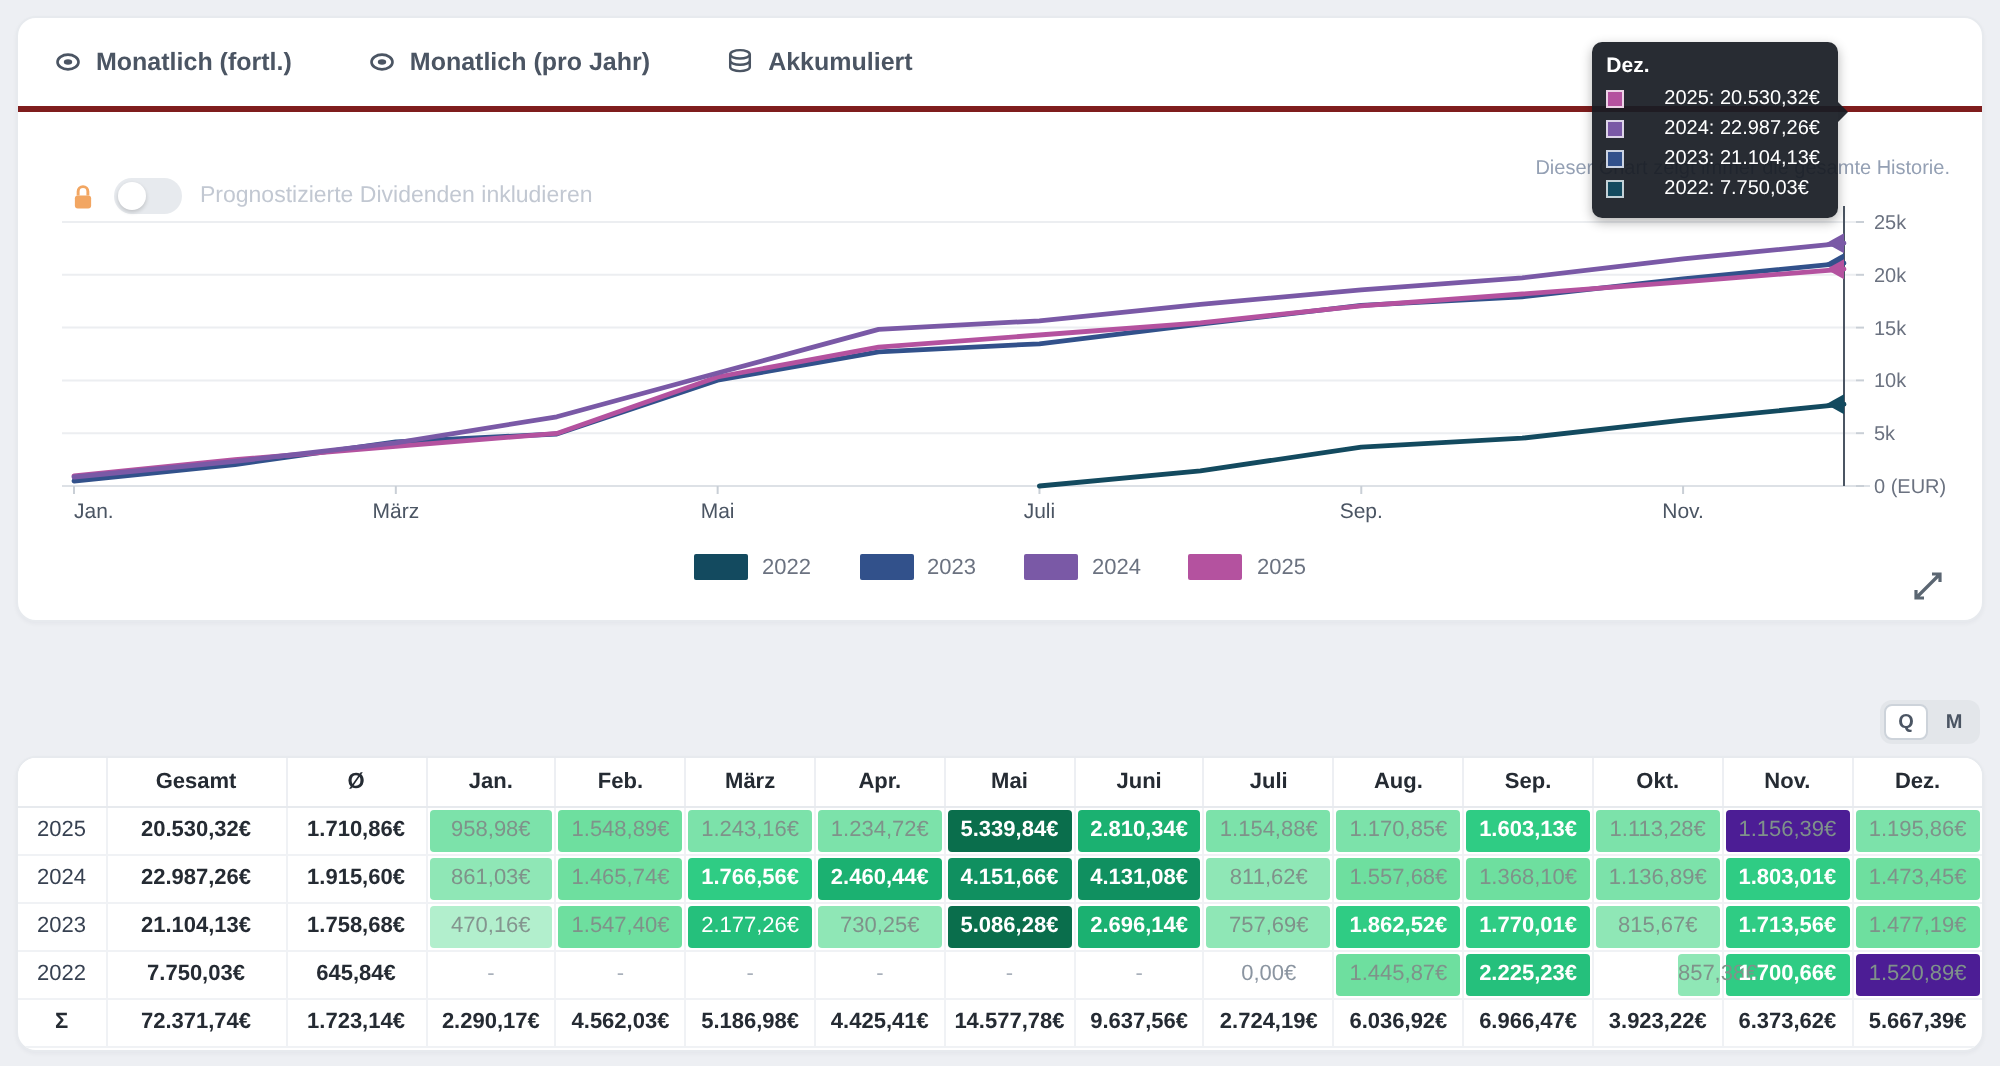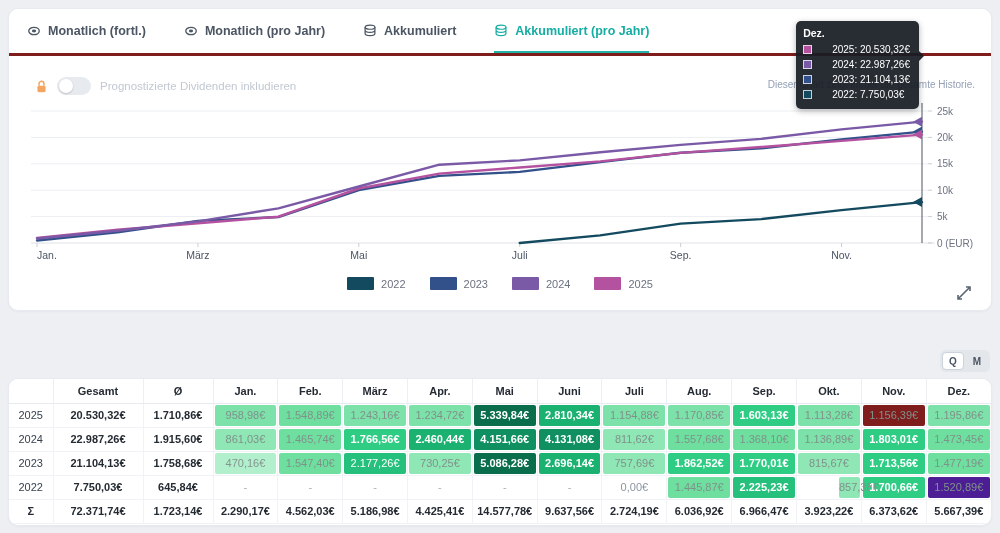"Akkumuliert (pro Jahr)" div.tab { html: <div> <svg> <ellipse></ellipse> <path></path> </svg> <span>Akkumuliert (pro Jahr)</span> </div> -> none }
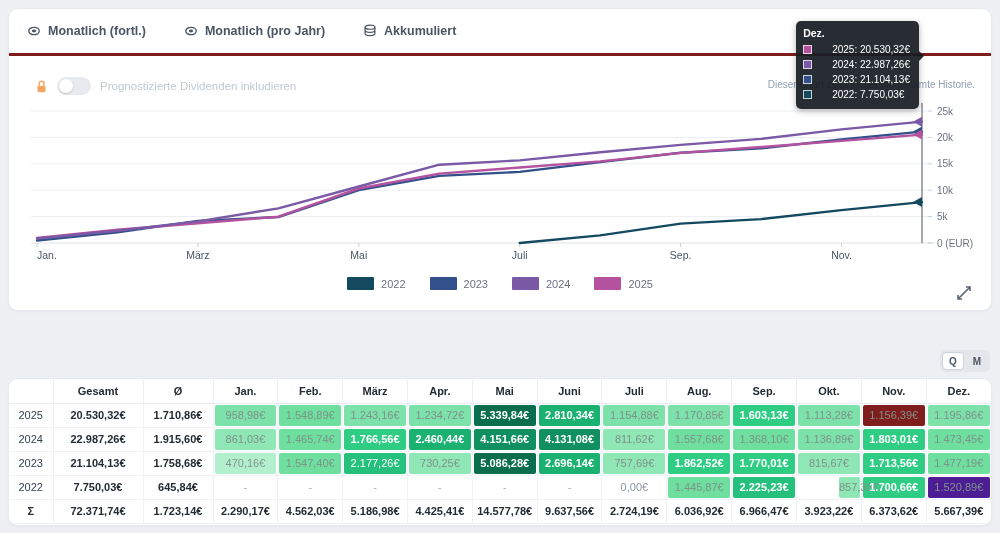"Prognostizierte Dividenden inkludieren" .controls-row { top: 68px -> 80px }
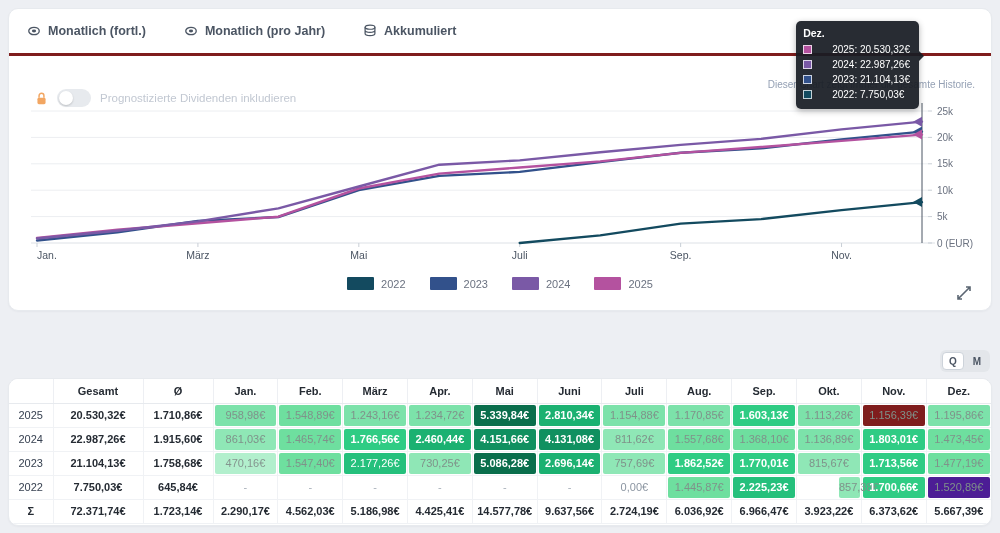"1.156,39€" div.cellbox { background: #7f1d1d -> #4c1d95 }
